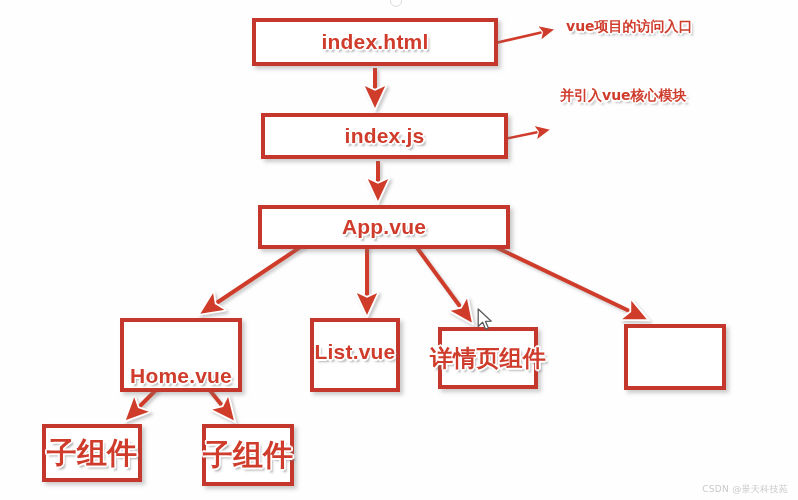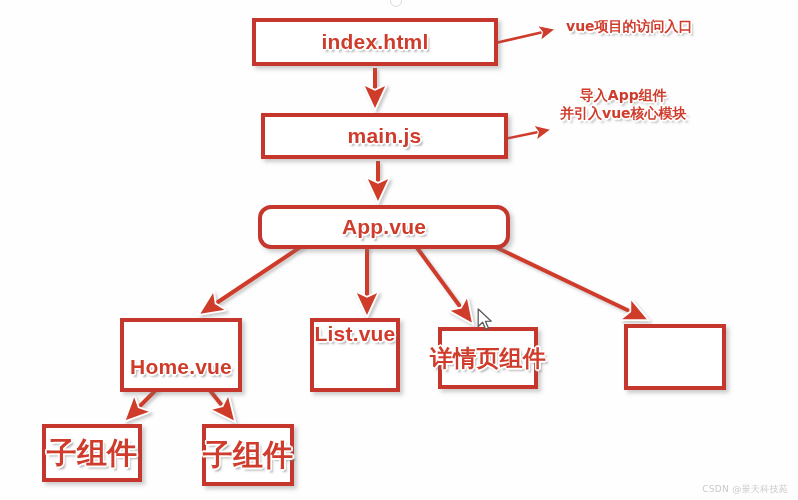"导入App组件" div { html: <div>导入App组件</div> -> none }
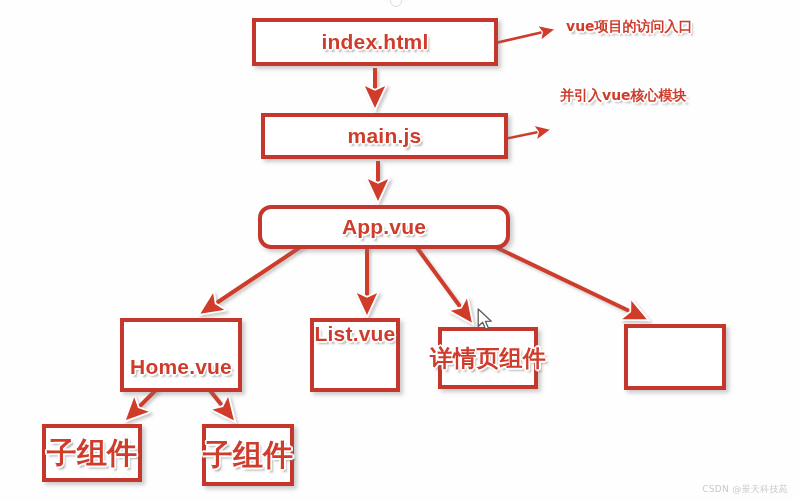"main.js" span.node-label { text: main.js -> index.js }
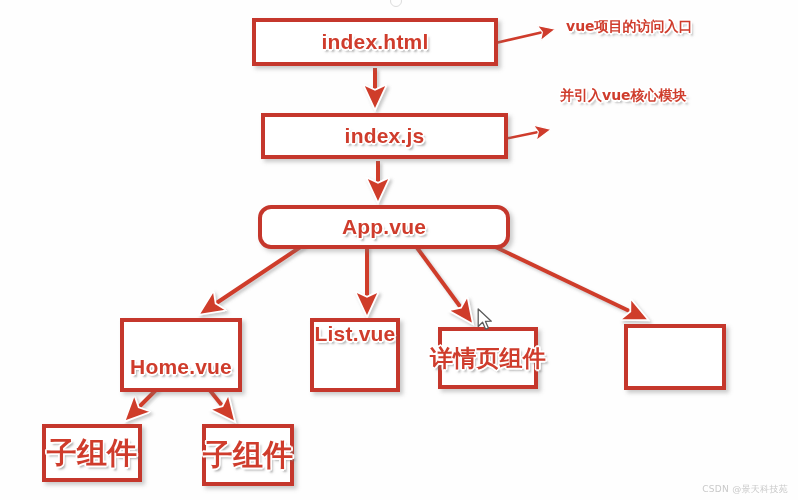"App.vue" #node-app { border-radius: 13px -> none }
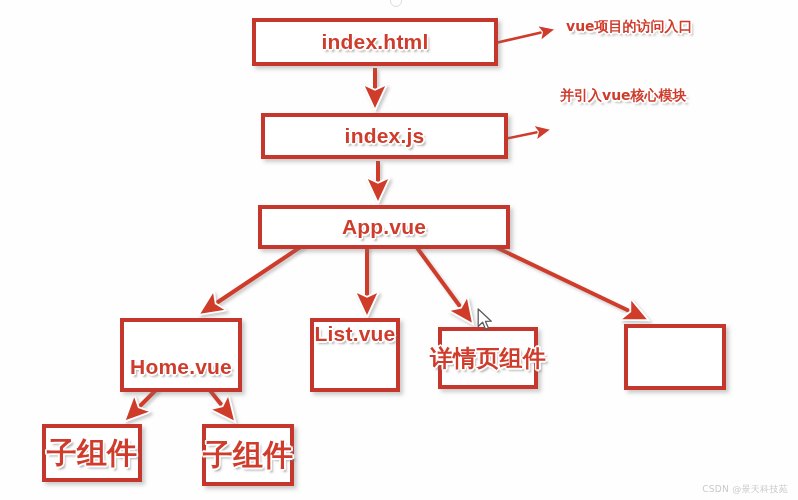"List.vue" #node-list { padding-top: none -> 18px }
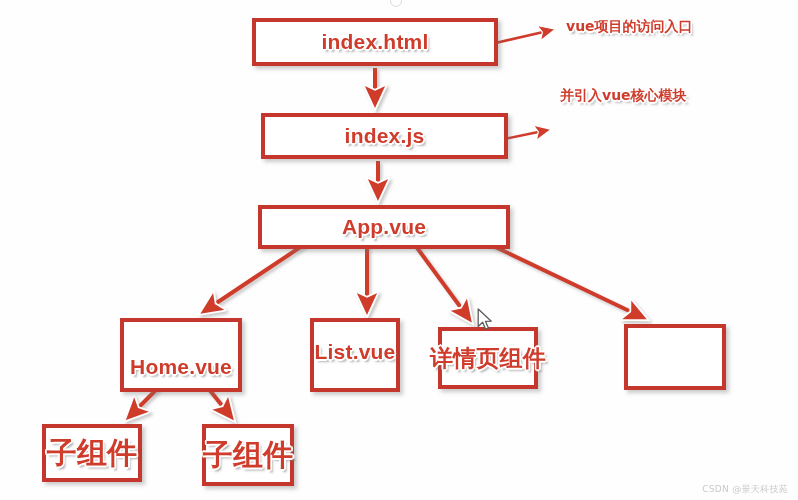"Home.vue" #node-home { align-items: center -> flex-end }
